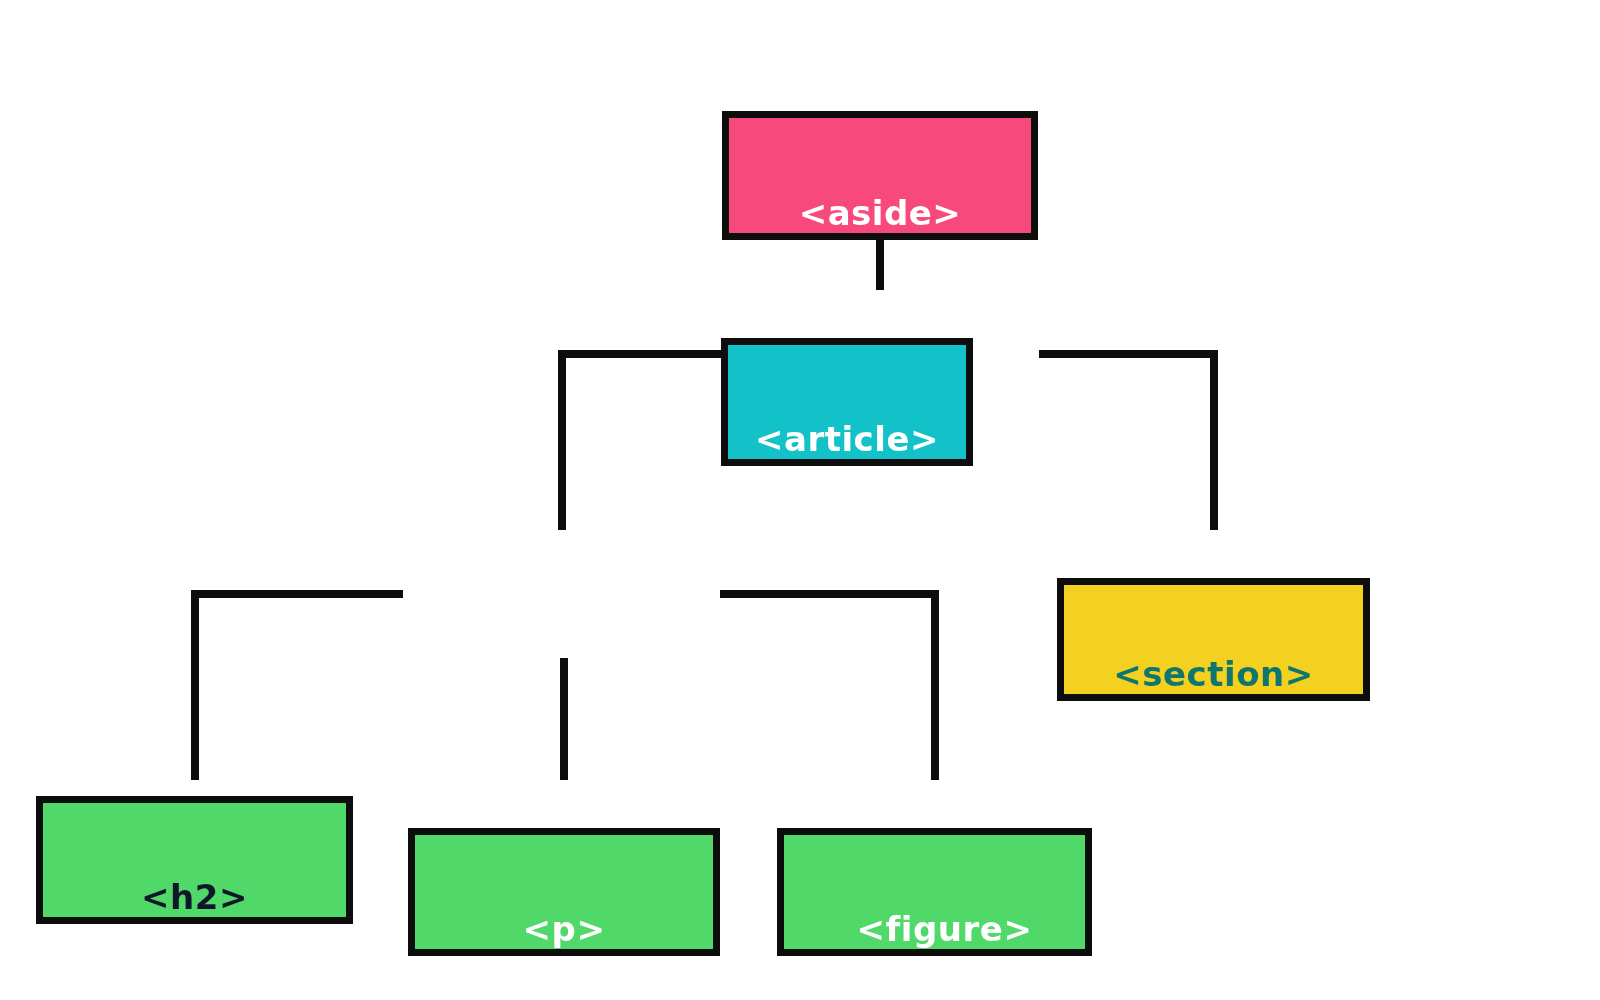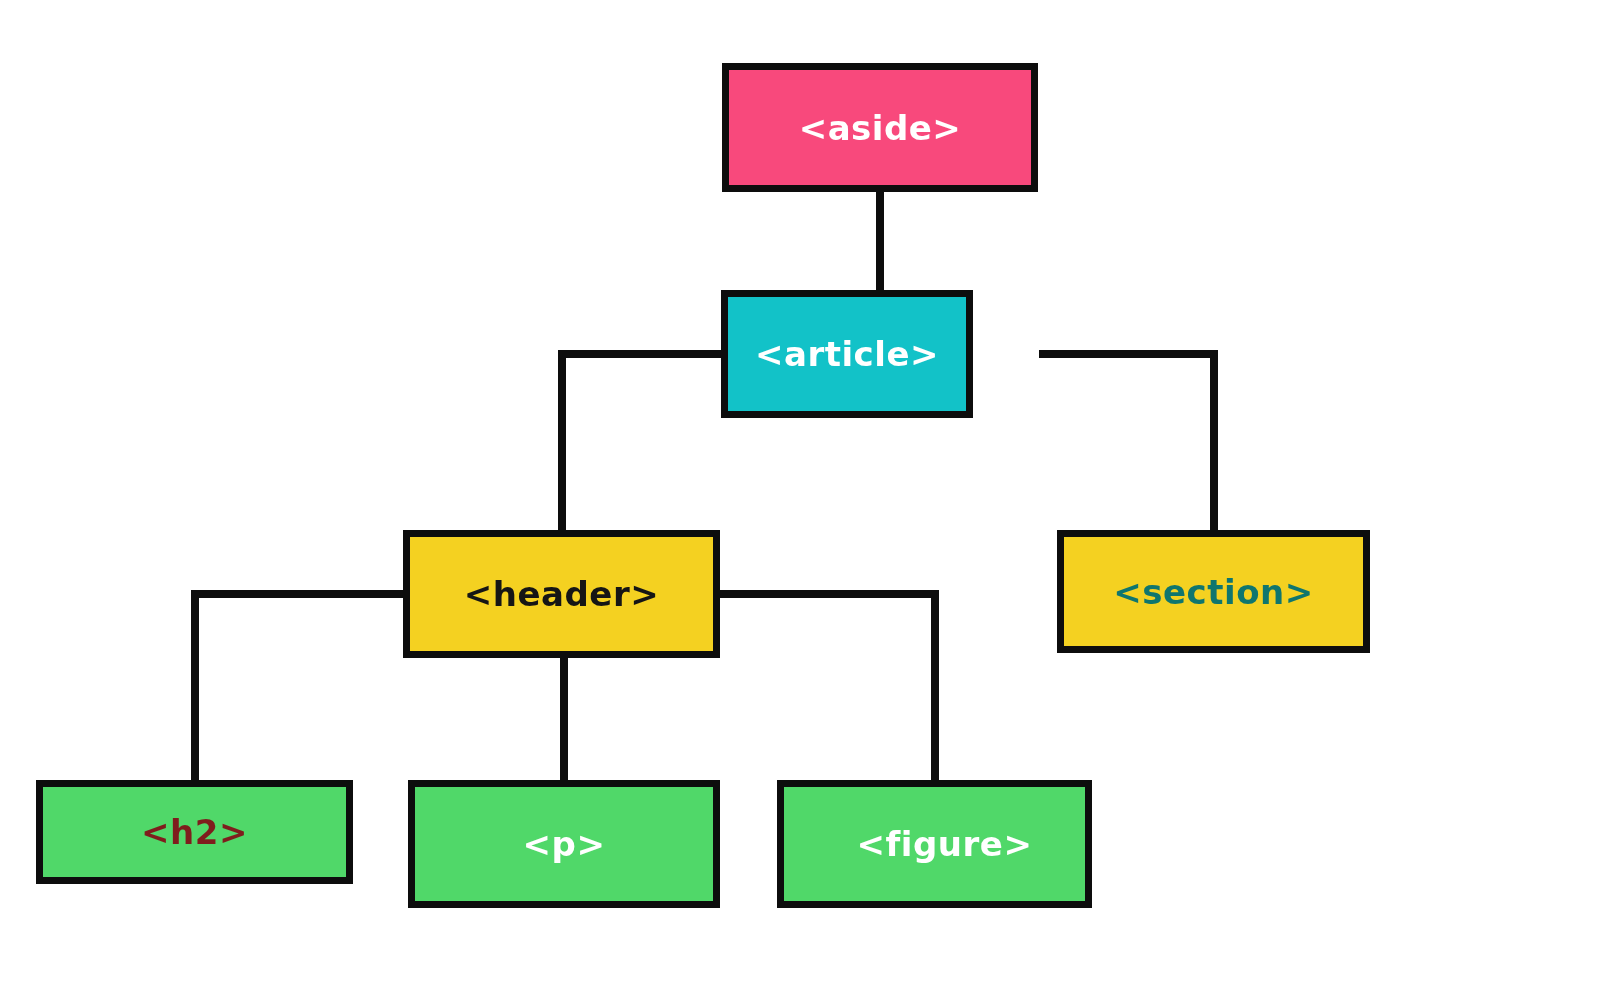"<aside>" .node { align-items: center -> flex-end; margin-top: none -> 48px }
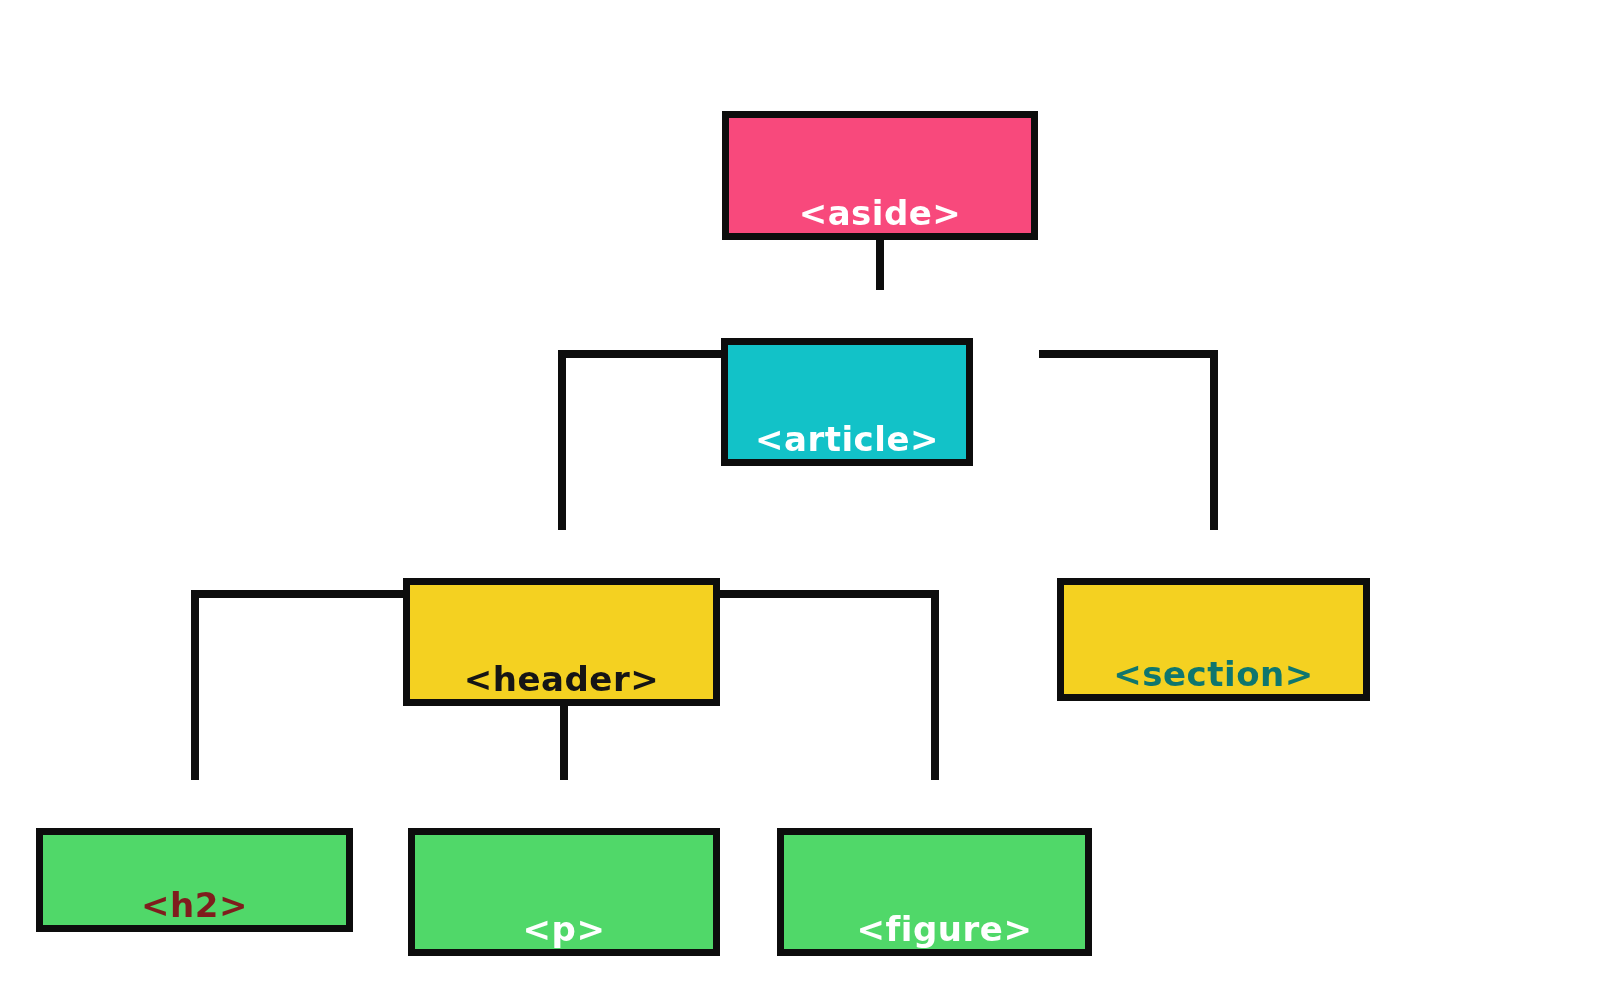"<header>" div.node { html: <div> <span>&lt;header&gt;</span> </div> -> none }
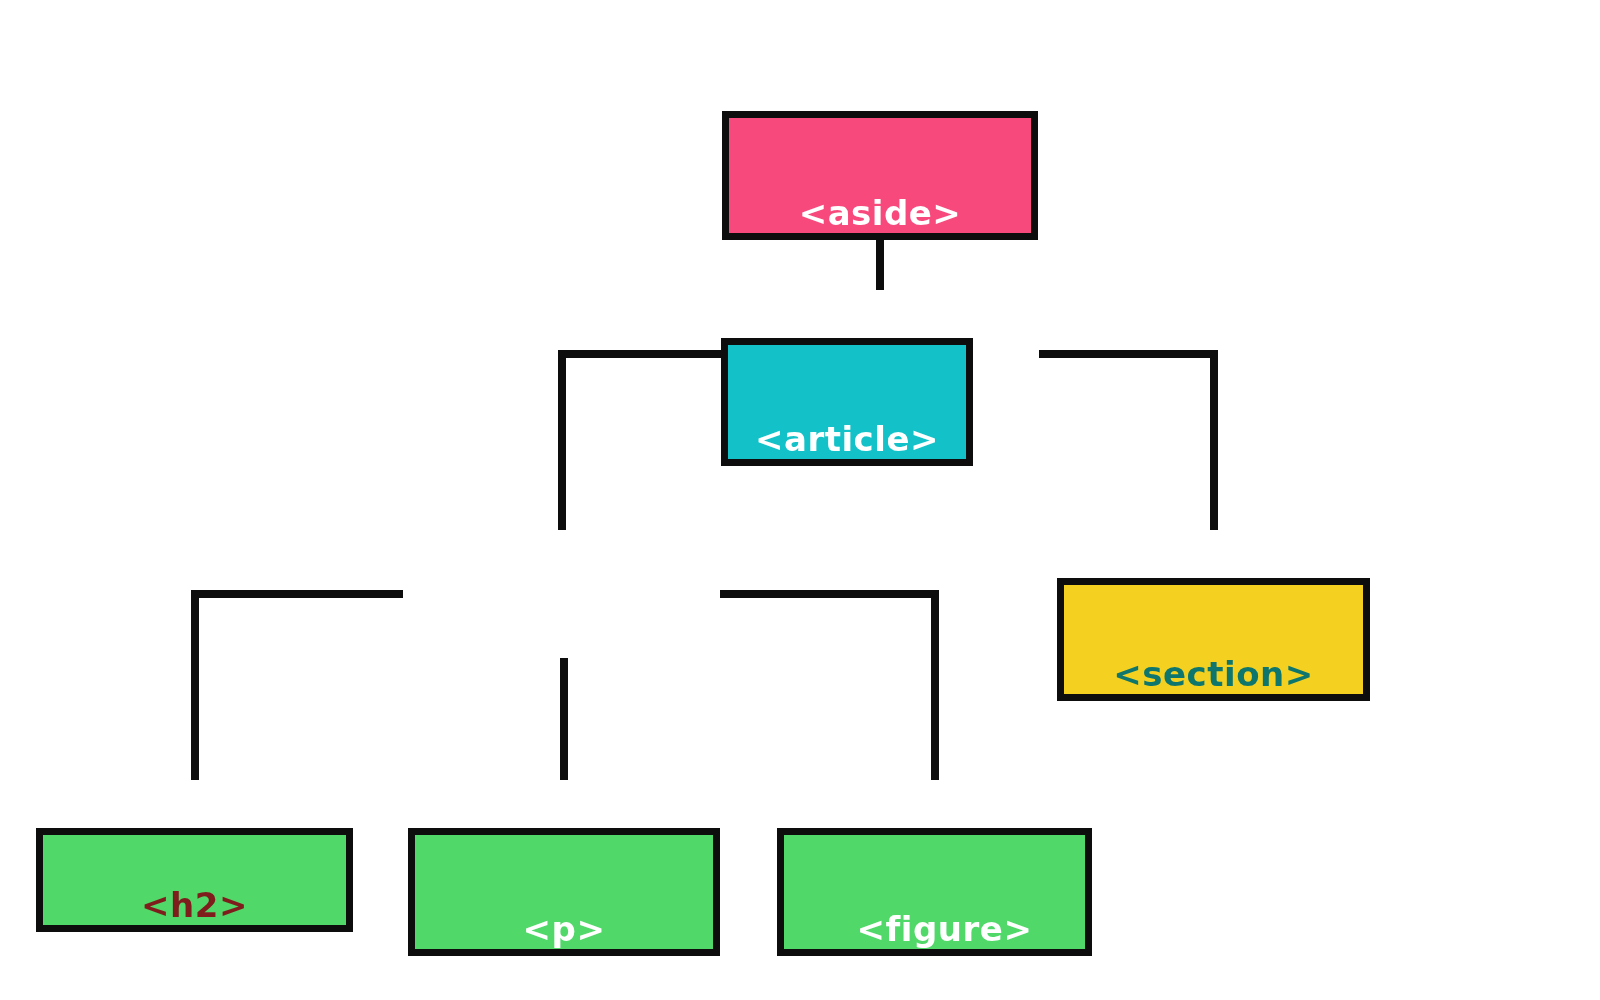"<h2>" div.node { color: #7f1d1d -> #0f172a; height: 104px -> 128px; top: 780px -> 748px }
